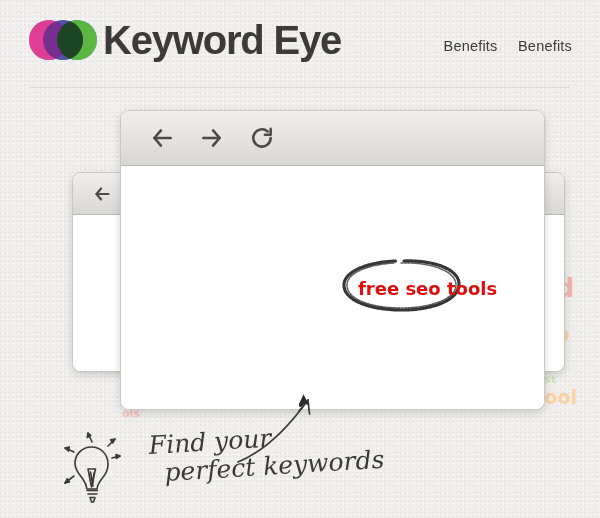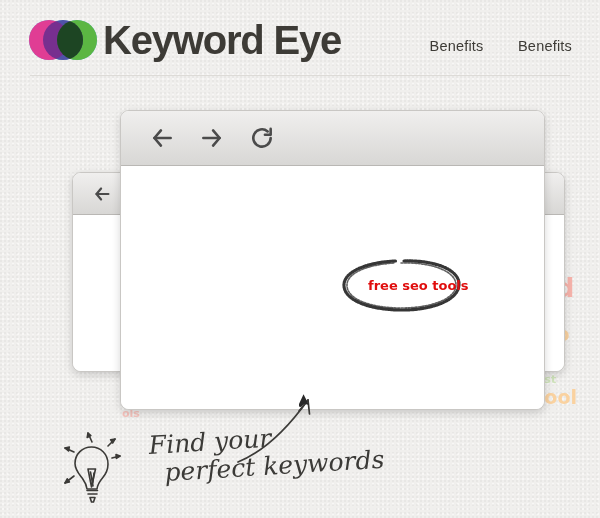"Keyword Eye" #header { height: 76px -> 88px }
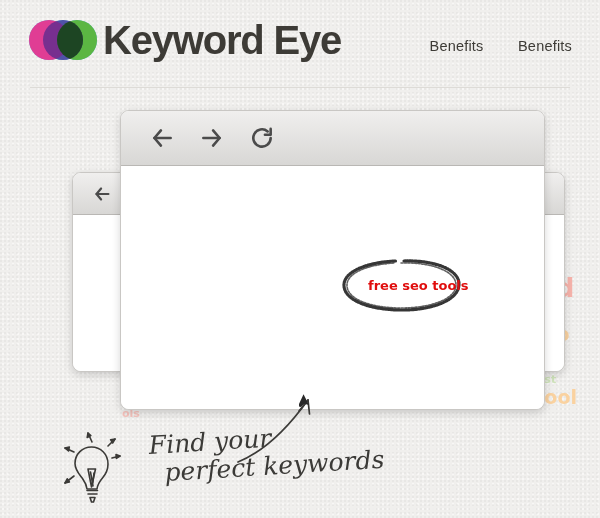"Benefits" .nav-item { margin-left: 30px -> 16px }
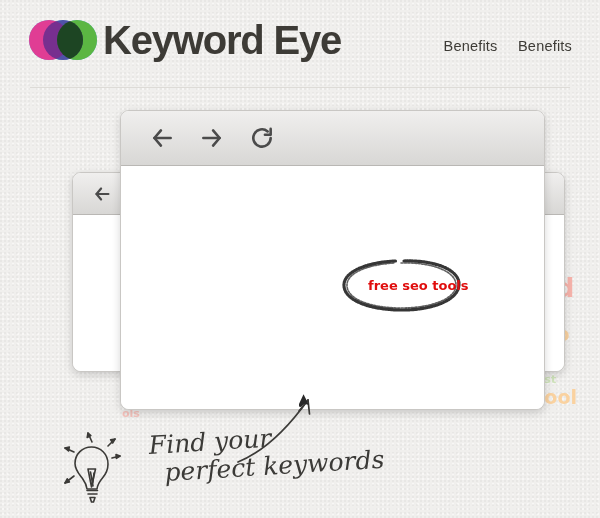"free seo tools" #hl-text { font-size: 13px -> 18px; left: 368px -> 358px }
